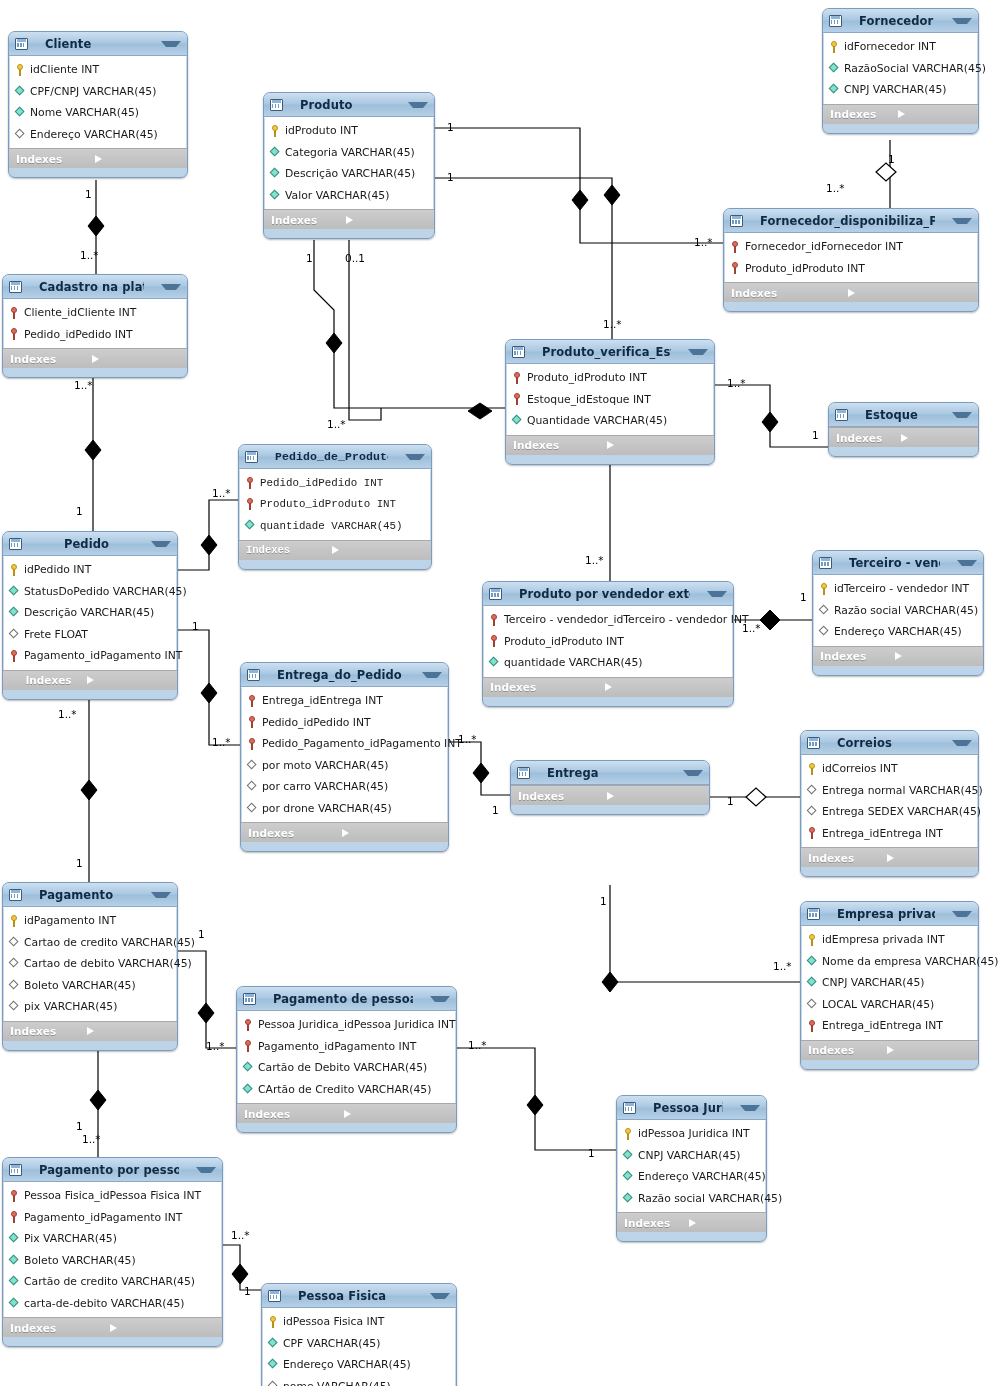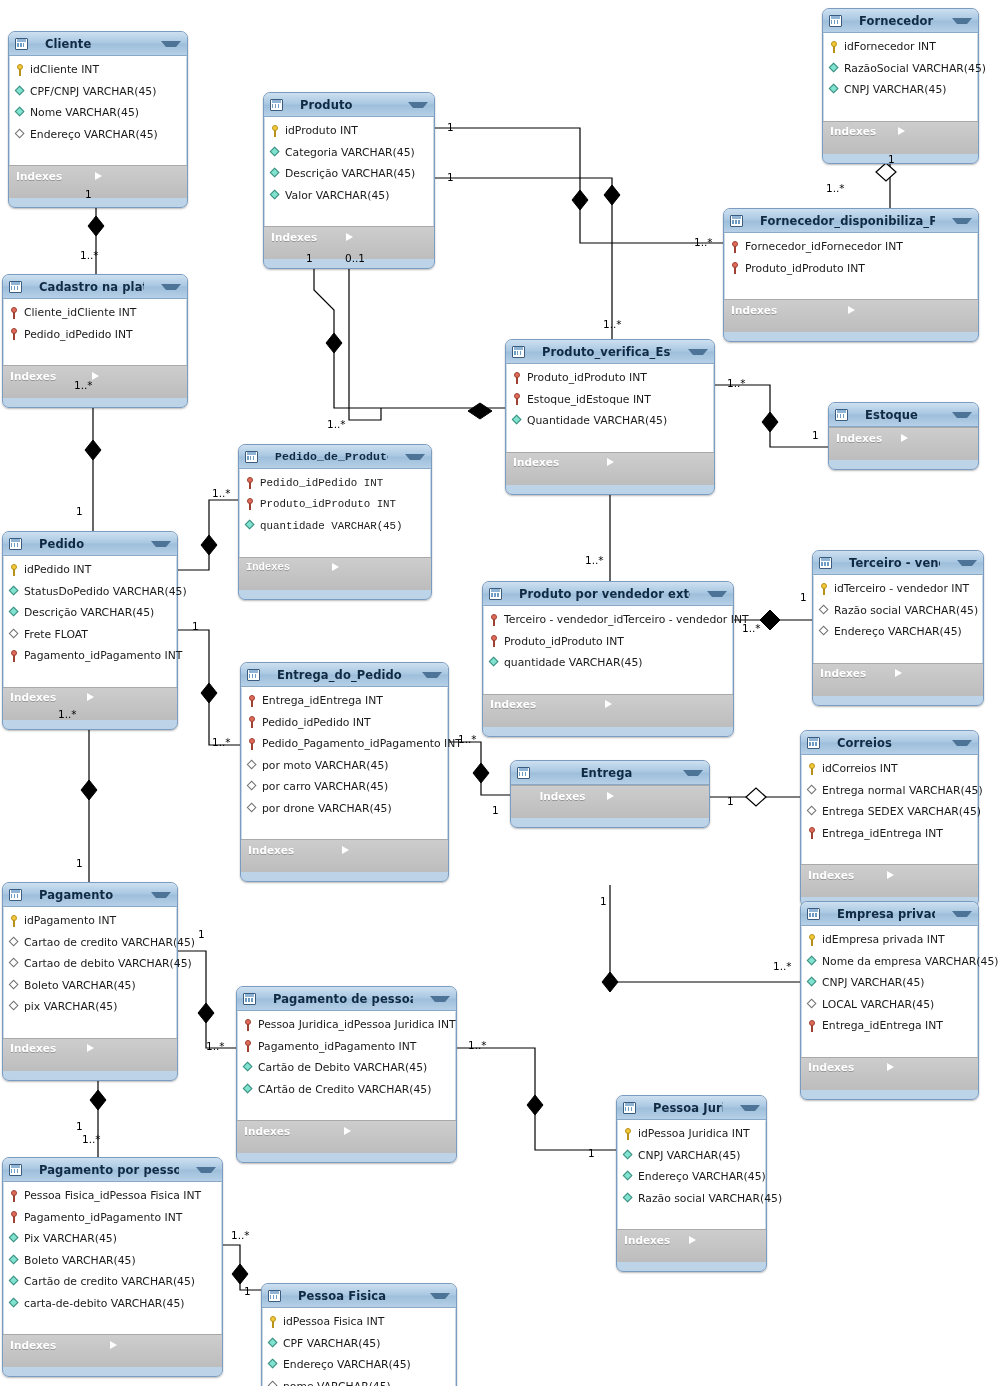"idFornecedor INT" .tbl .body { padding: 2px 0 20px 0 -> 2px 0 3px 0 }
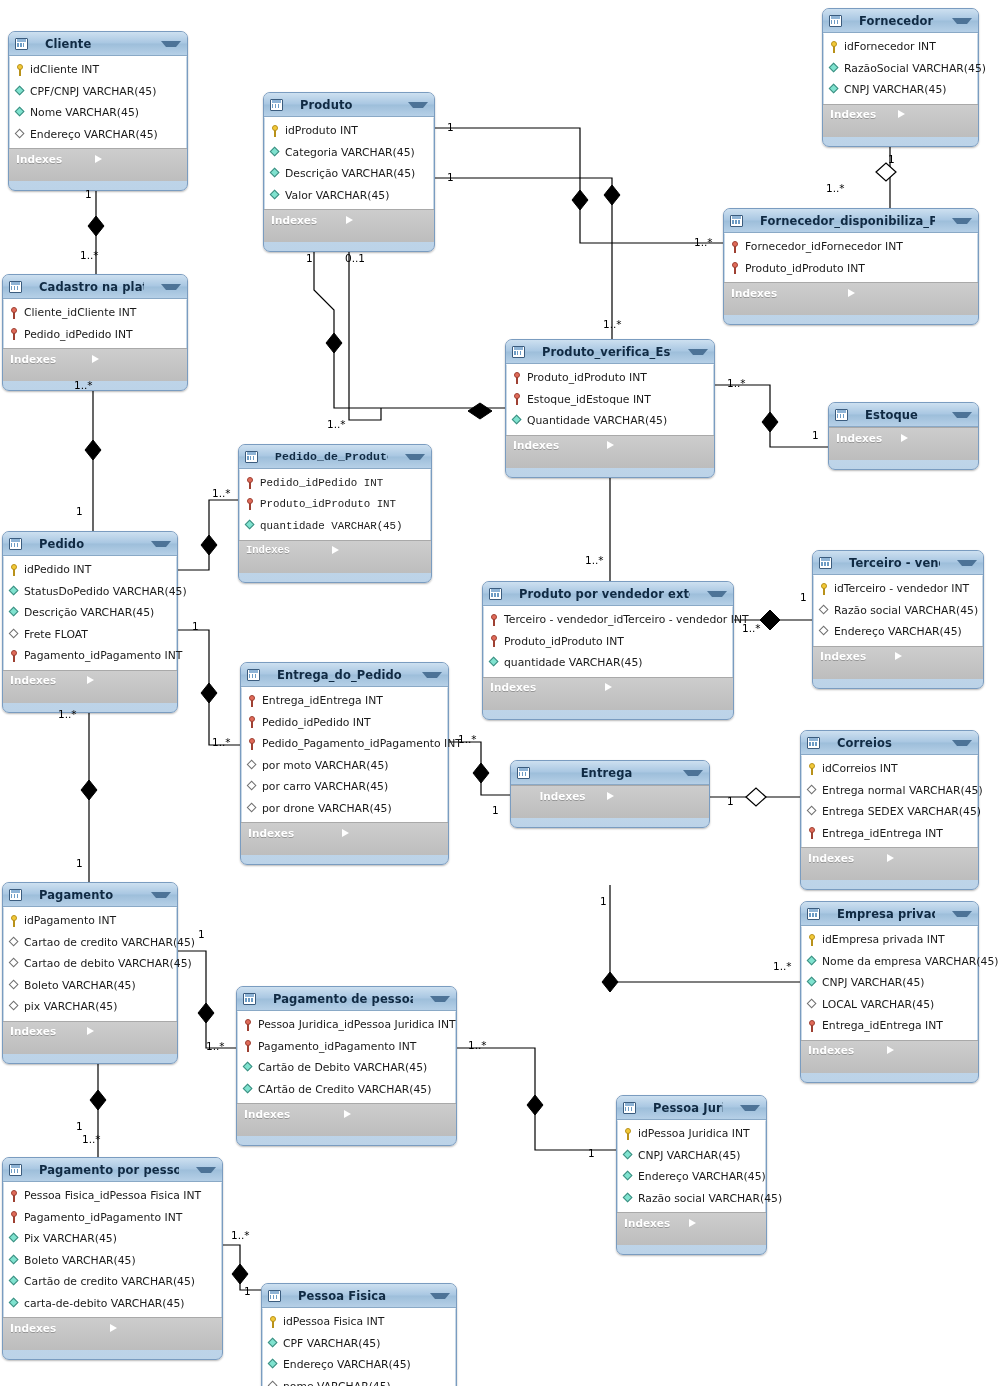"Indexes" .idx { padding: 0 6px 13px 7px -> 0 6px 0 7px }
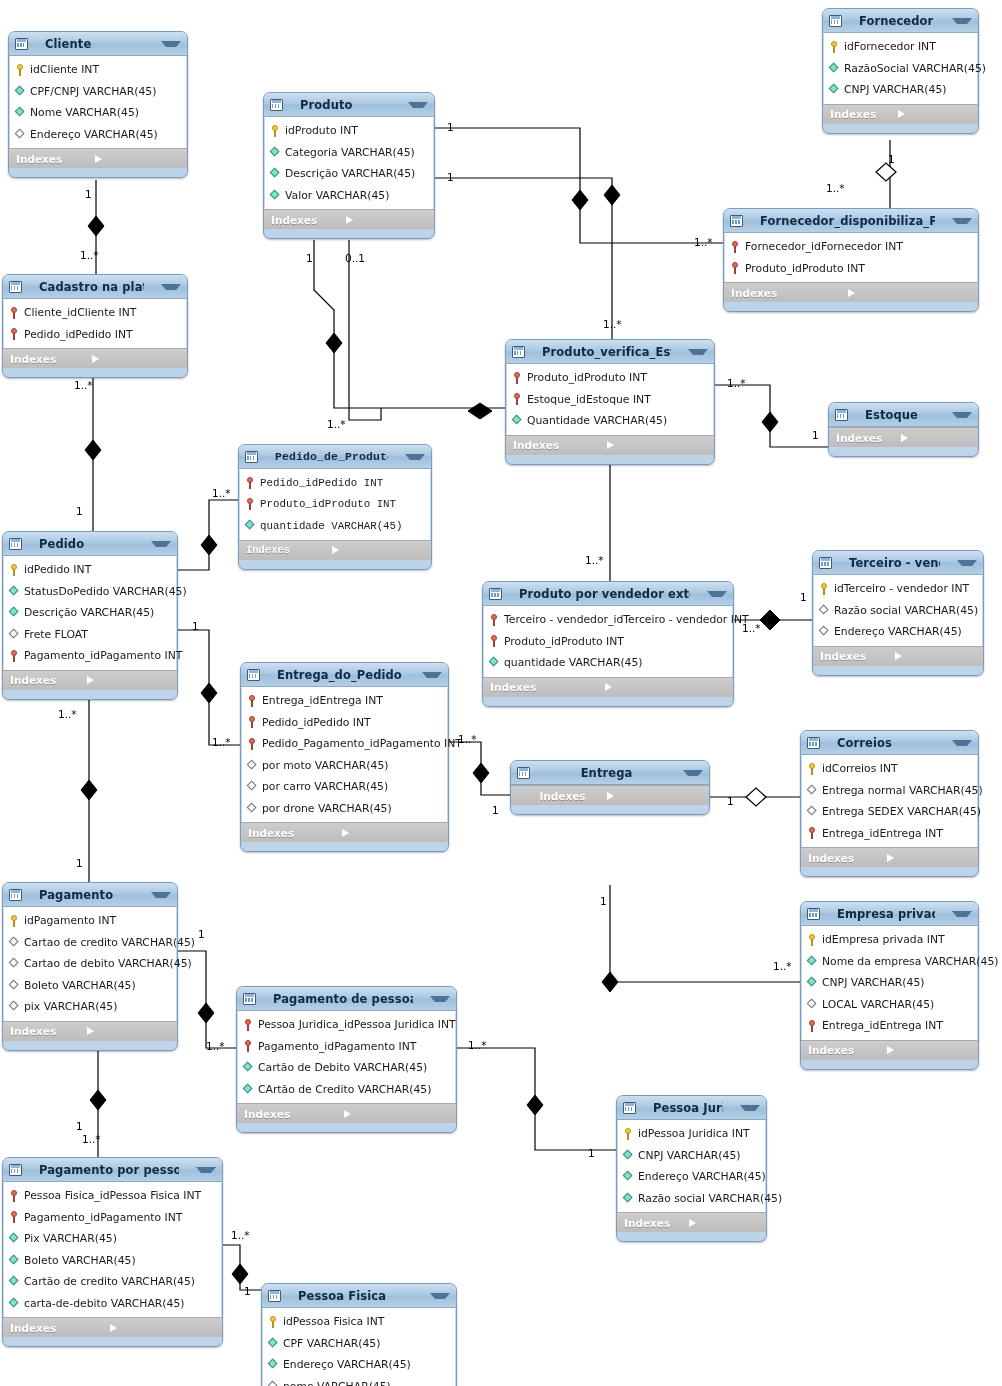"Pedido" div.tbl { text-align: none -> center }
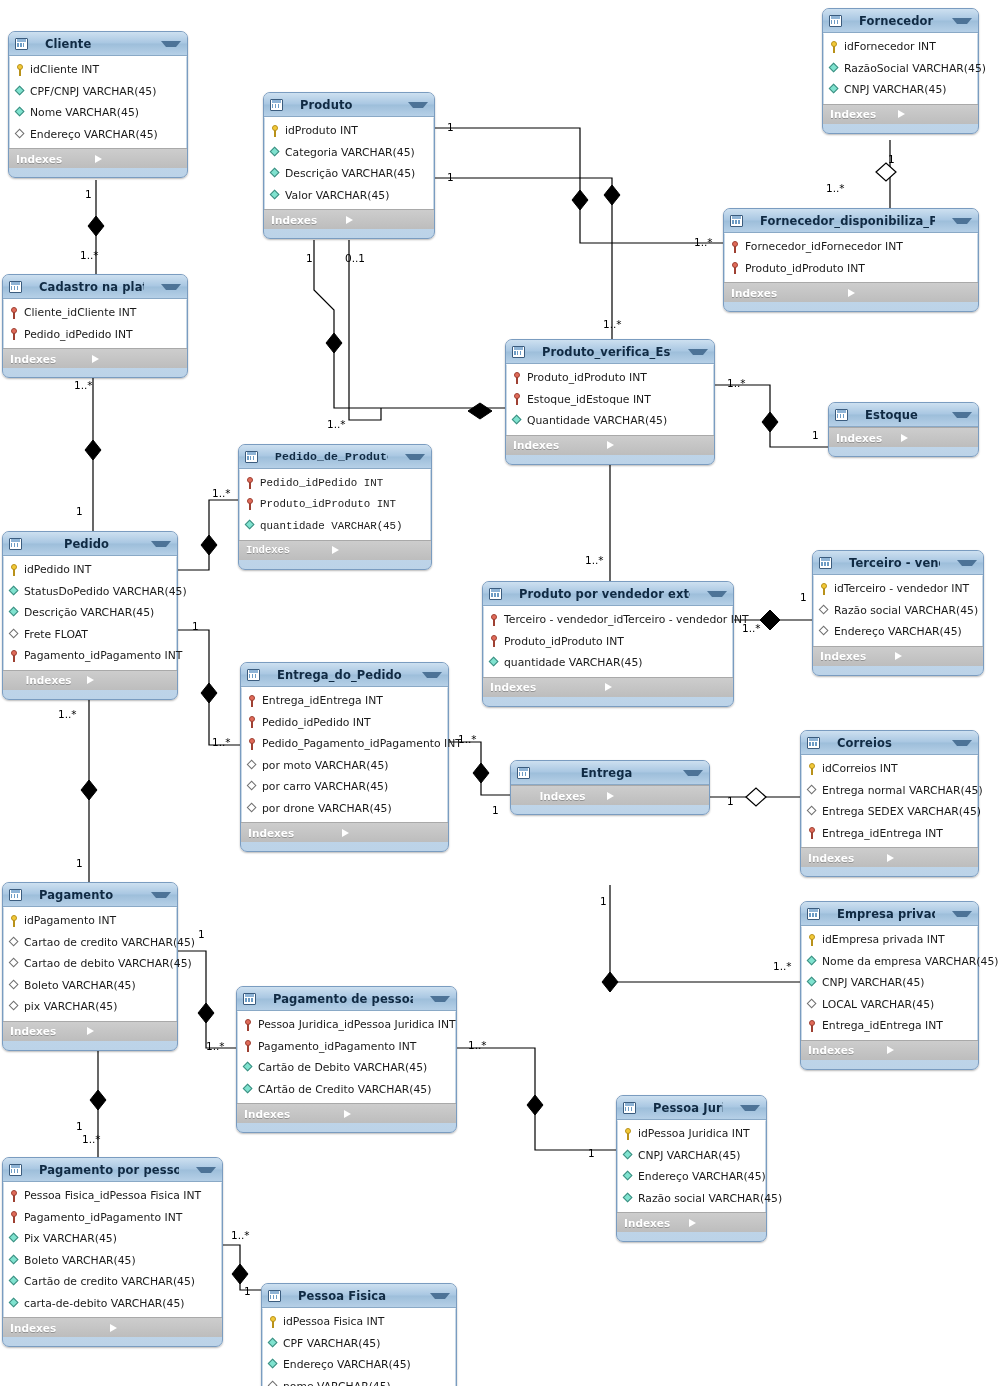"Entrega" div.tbl { text-align: center -> none }
